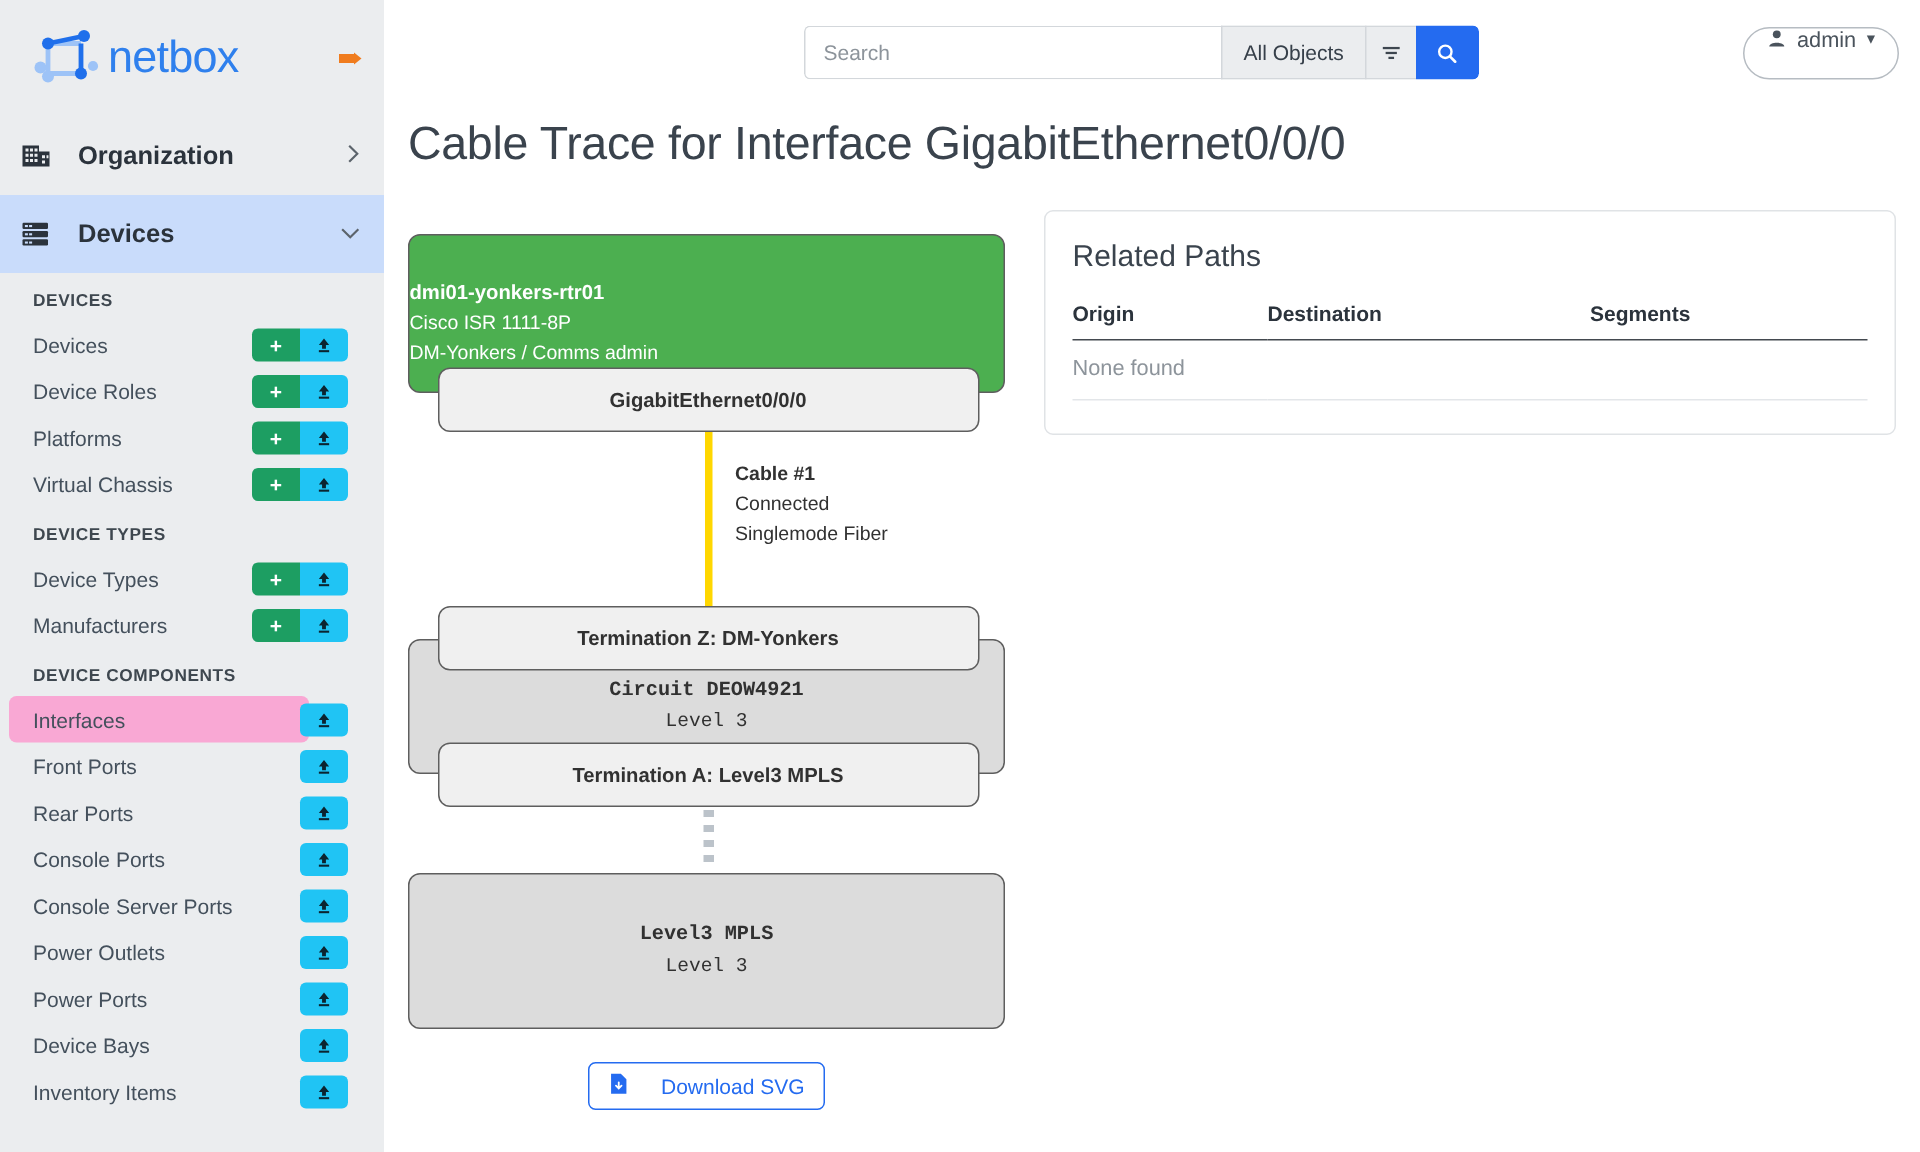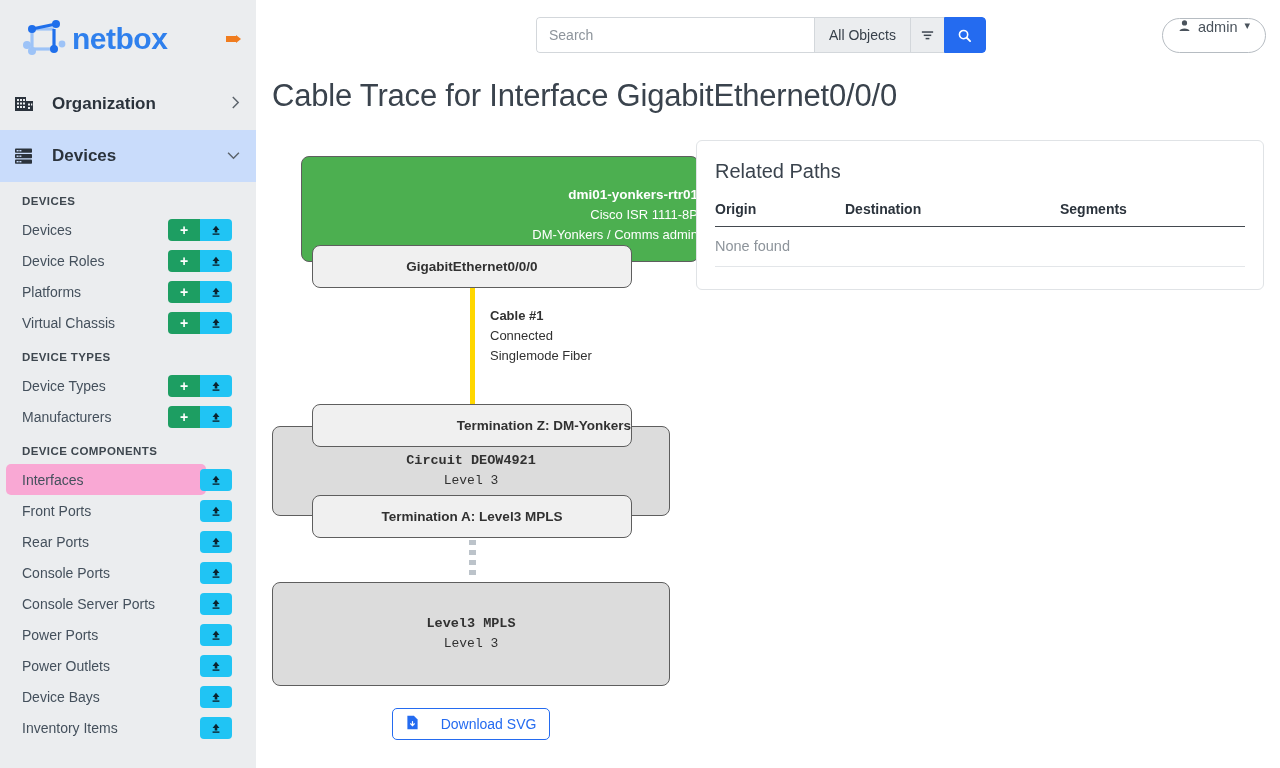"netbox" .logo-word { font-weight: bold -> normal }
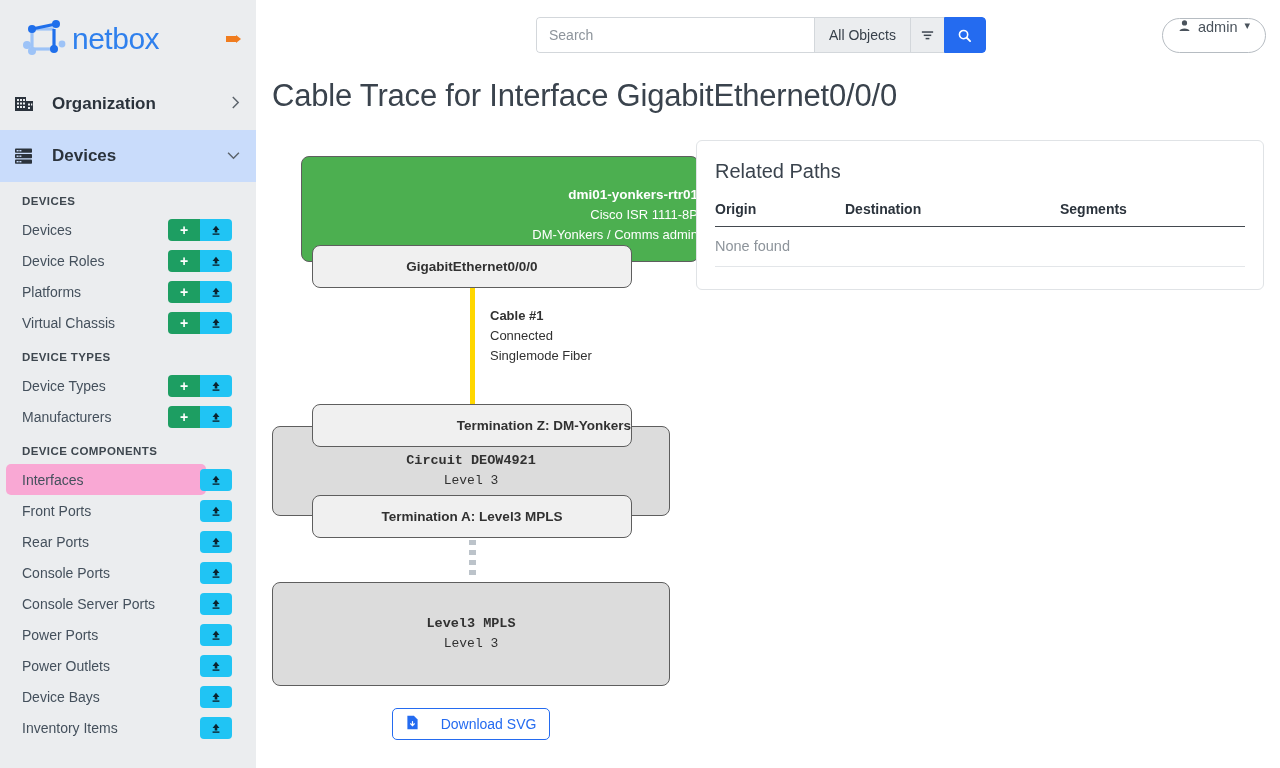"dmi01-yonkers-rtr01" .node-box { margin-left: 29px -> none; text-align: right -> left }
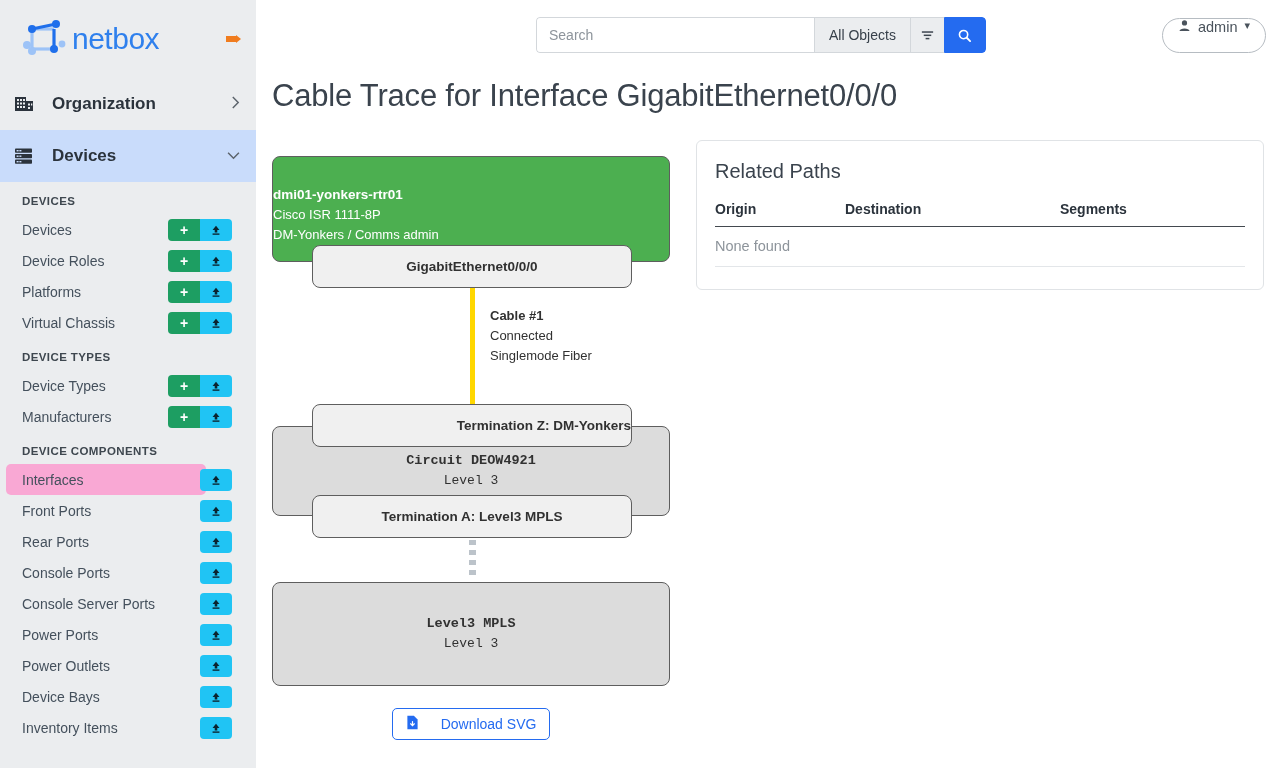"GigabitEthernet0/0/0" .node-term { width: 320px -> 361px }
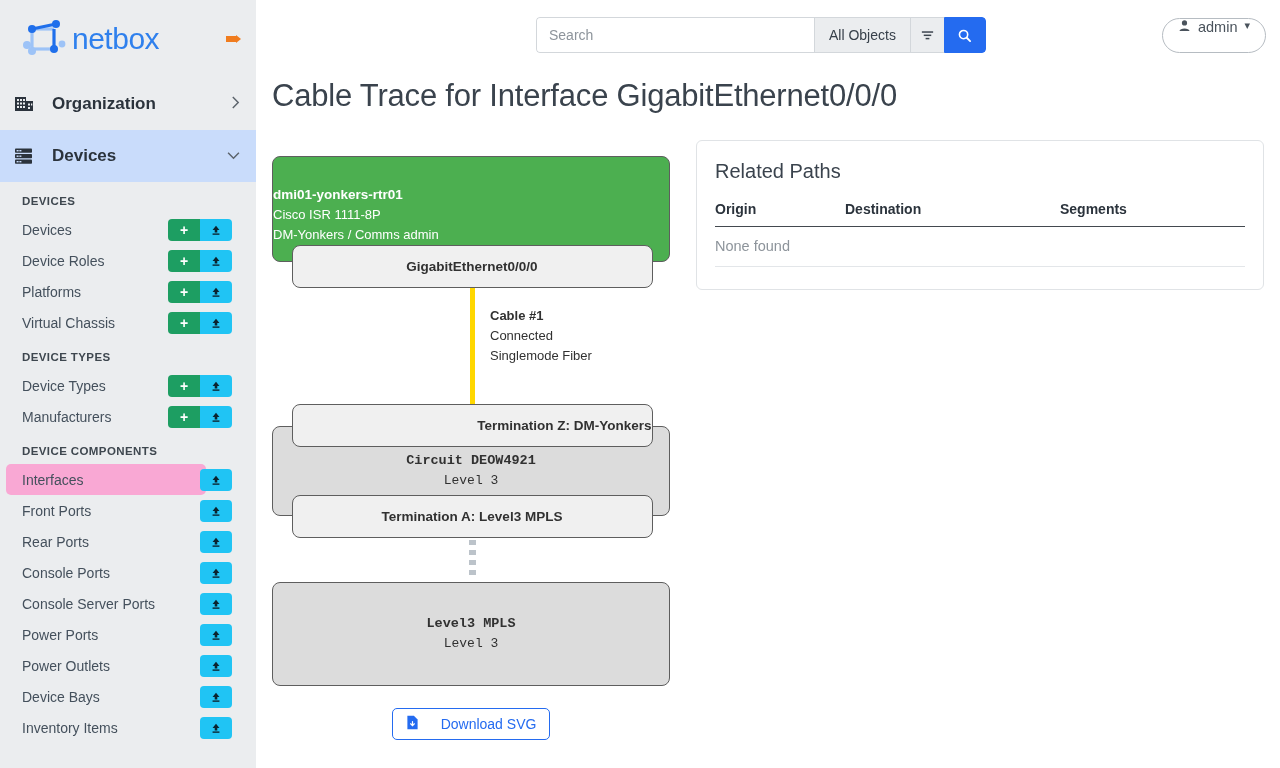"Termination Z: DM-Yonkers" div.node-term { justify-content: flex-end -> none }
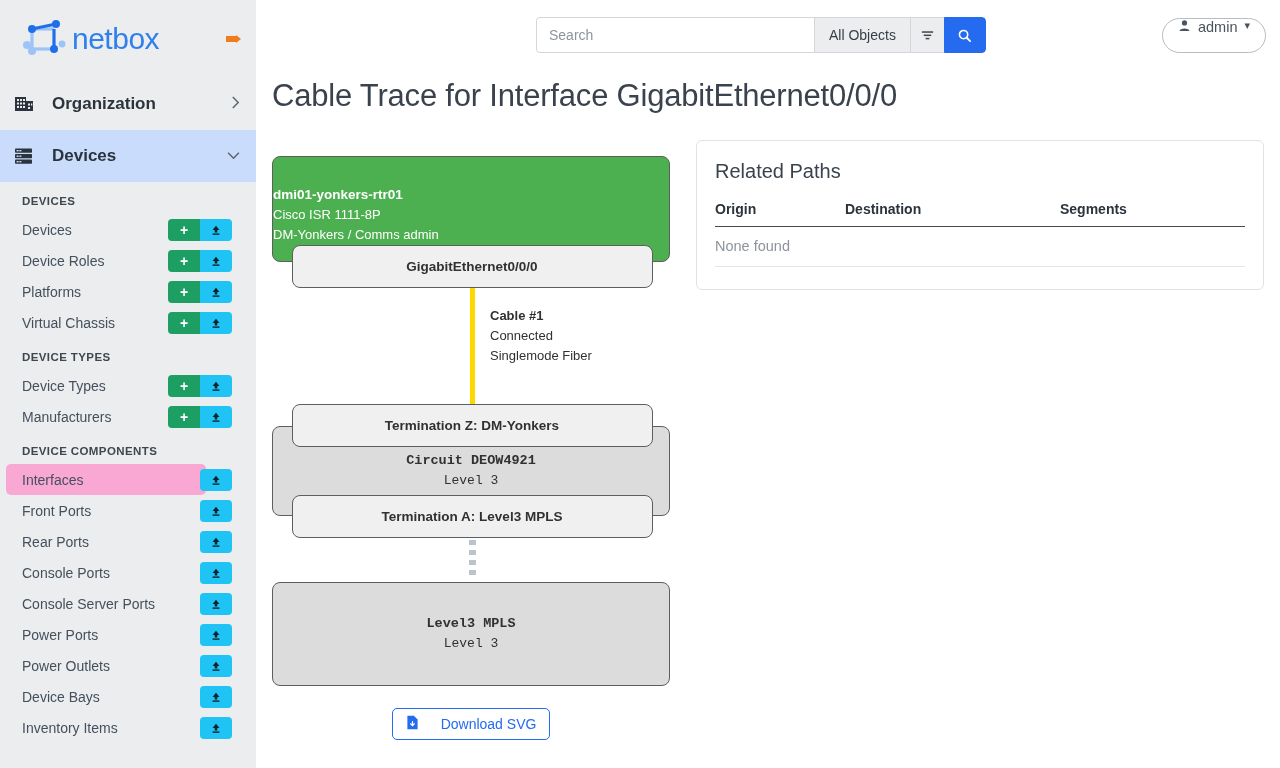"Power Ports" div.nav-item { order: before "Power Outlets" -> after "Power Outlets" }
